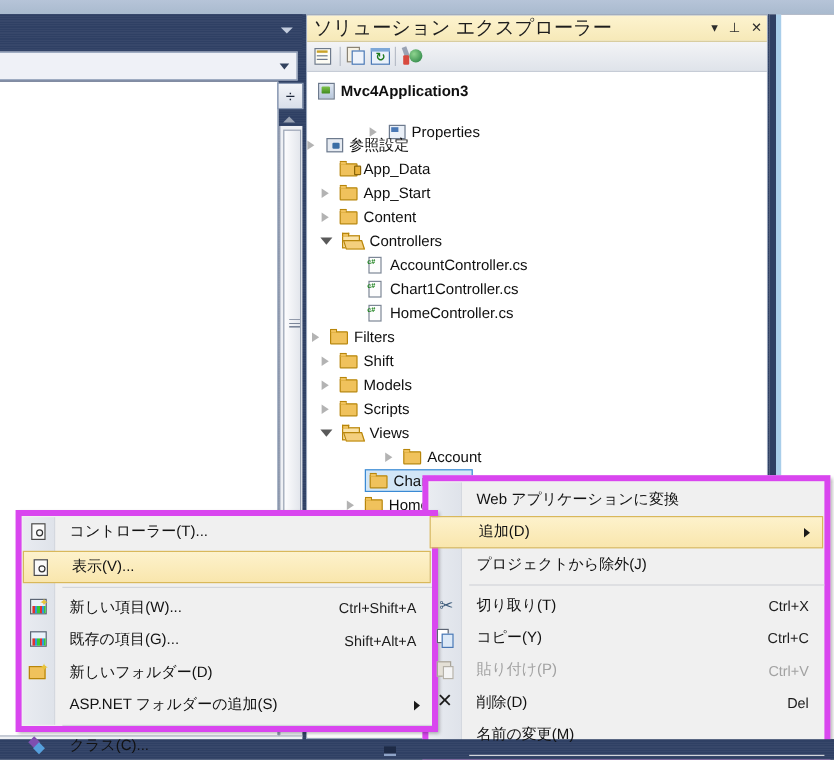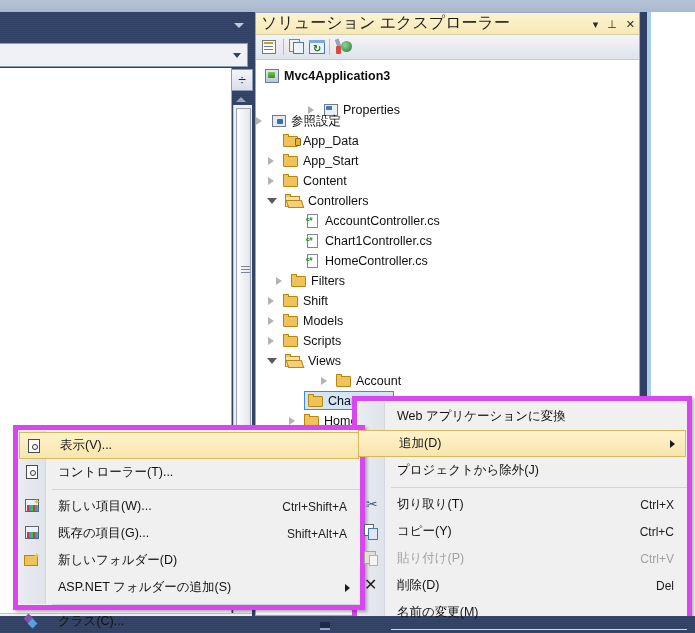"Filters" div.node { left: 20px -> 4px }
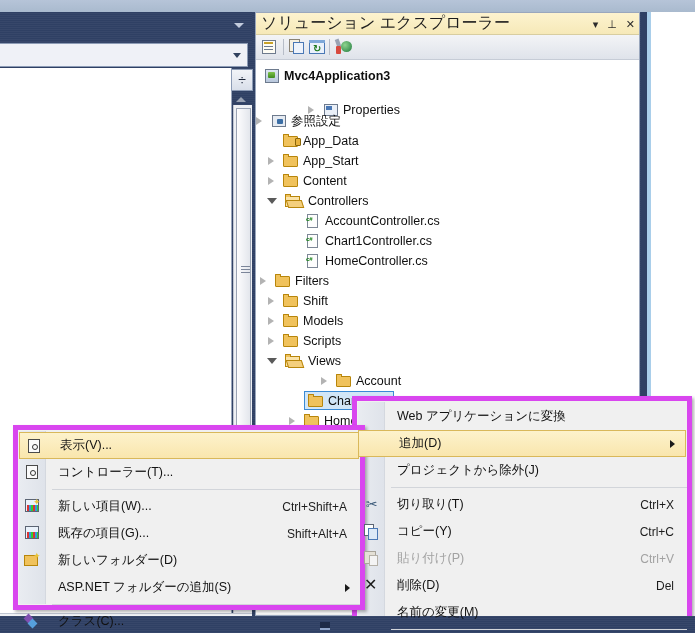"表示(V)..." div.mi { order: before "コントローラー(T)..." -> after "コントローラー(T)..." }
